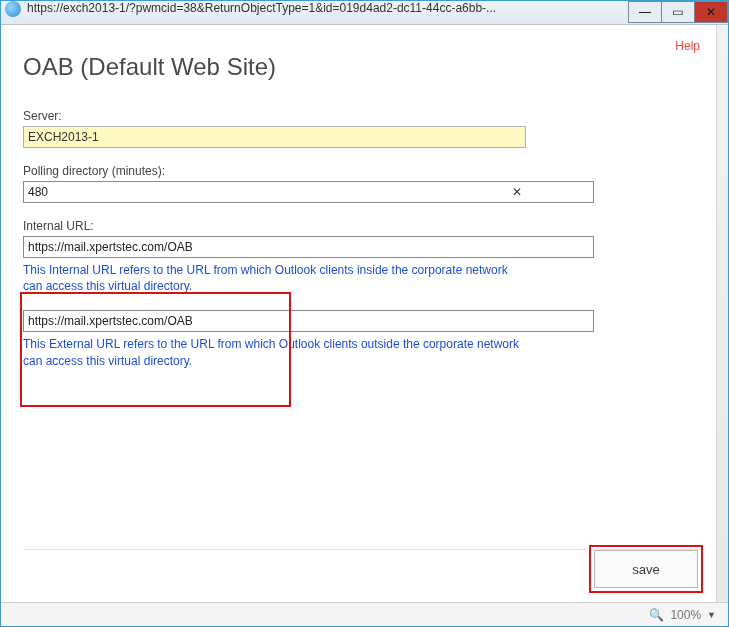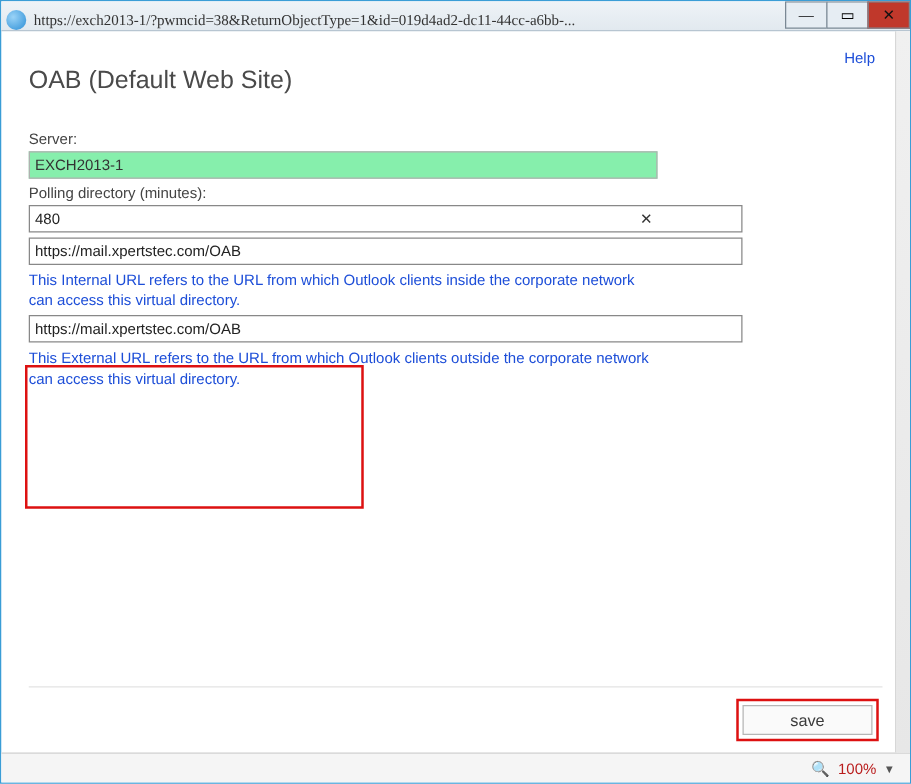"https://exch2013-1/?pwmcid=38&ReturnObje" .titlebar { align-items: flex-end -> flex-start; font-family: Liberation Serif, serif -> none }
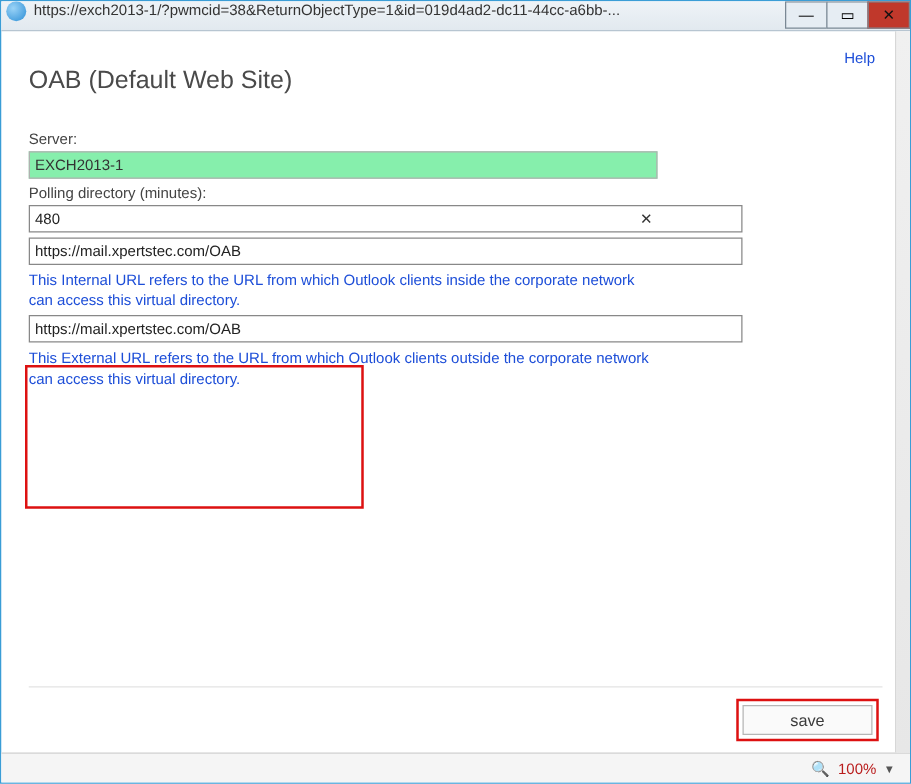"Help" .help-link { color: #1d4ed8 -> #ef4444 }
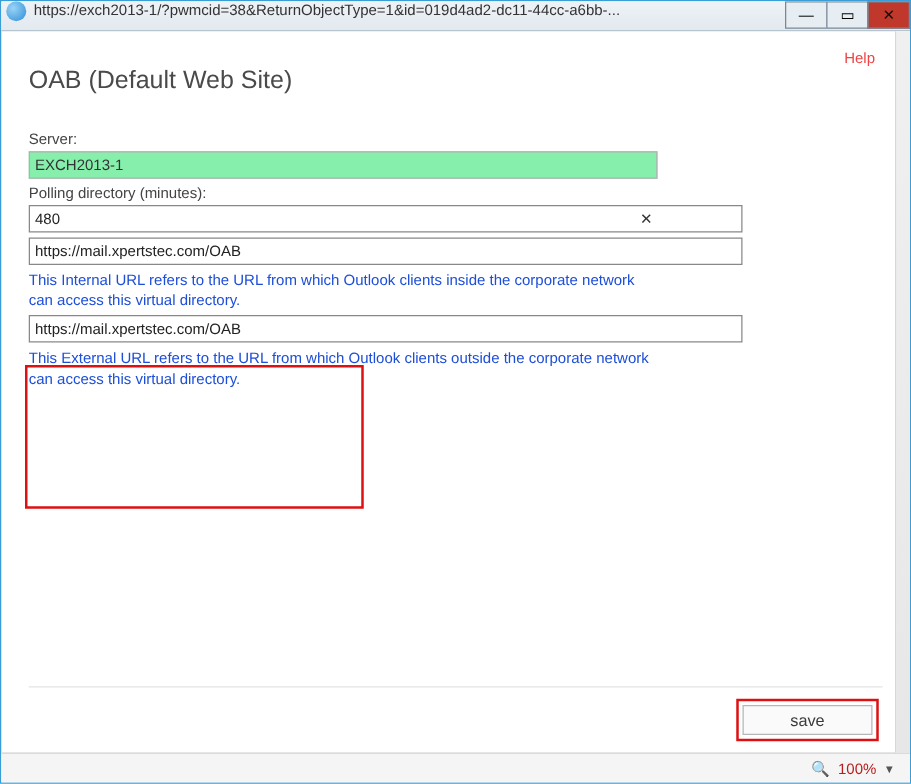"OAB (Default Web Site)" h1.page-title { font-size: 20px -> 24px }
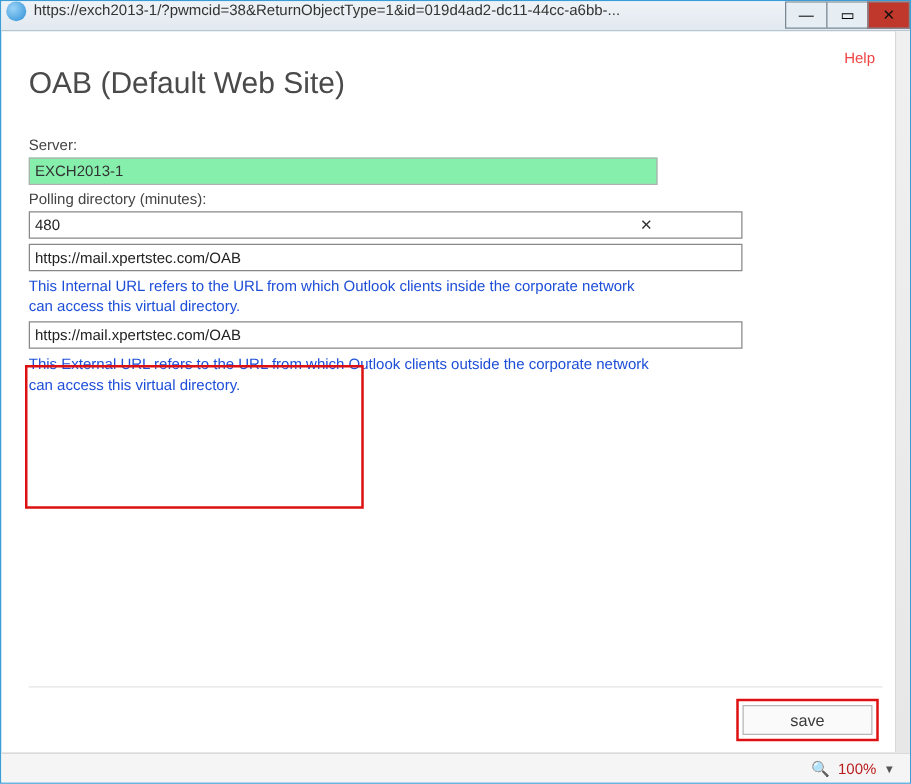"Server:" .field { margin-bottom: 4px -> 16px }
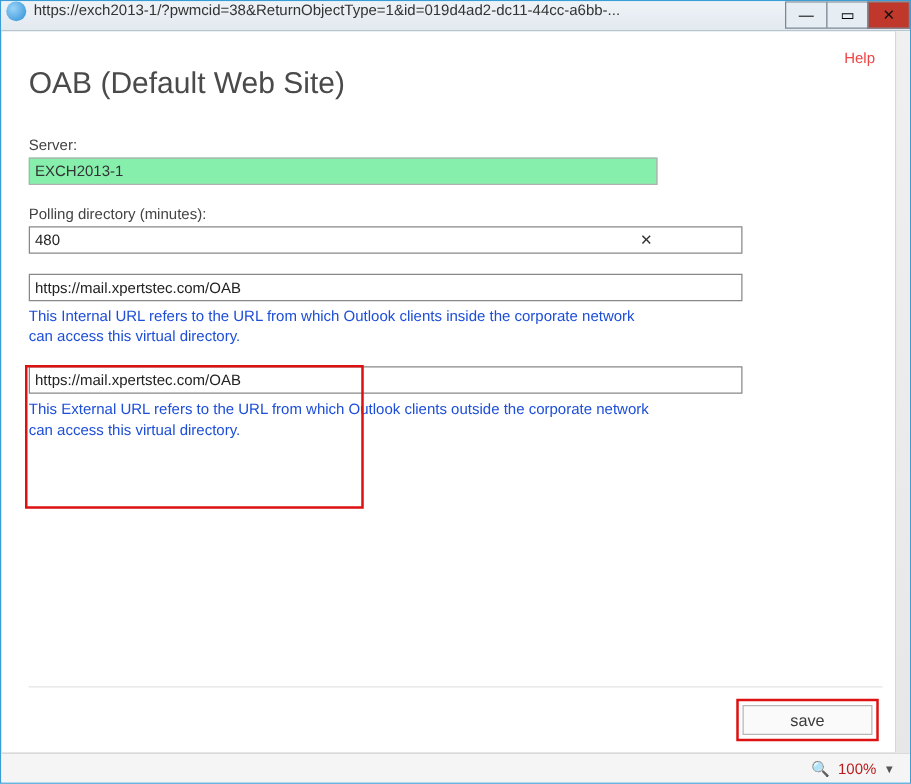"EXCH2013-1" .ro-input { background: #86efac -> #fef9c3 }
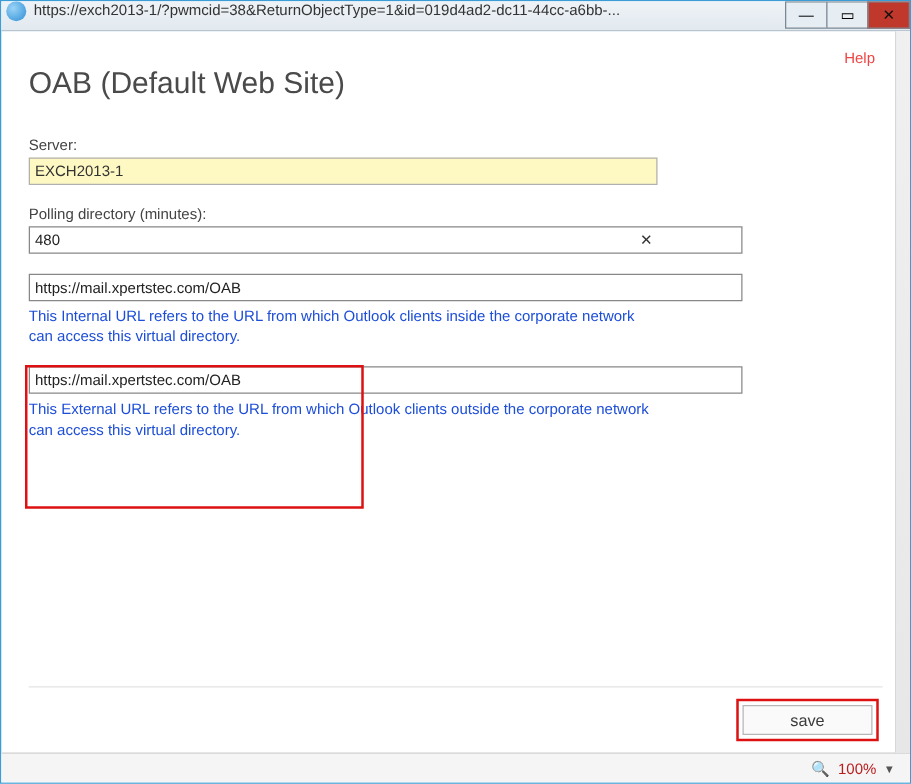"Internal URL:" span.flabel { html: none -> <span>Internal URL:</span> }
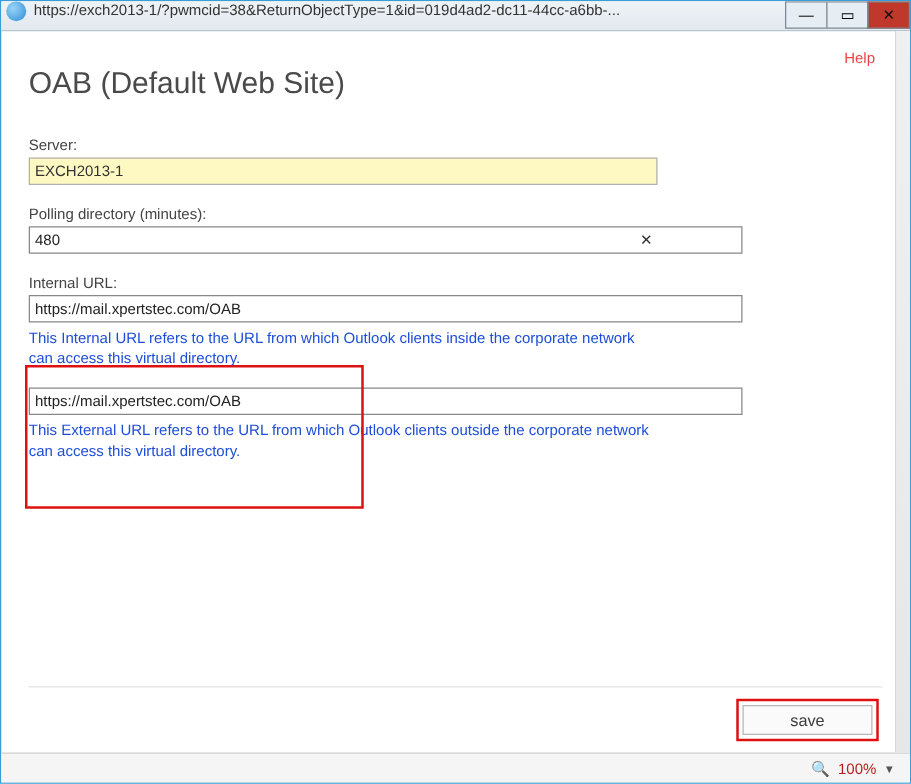"save" .btn { height: 24px -> 38px }
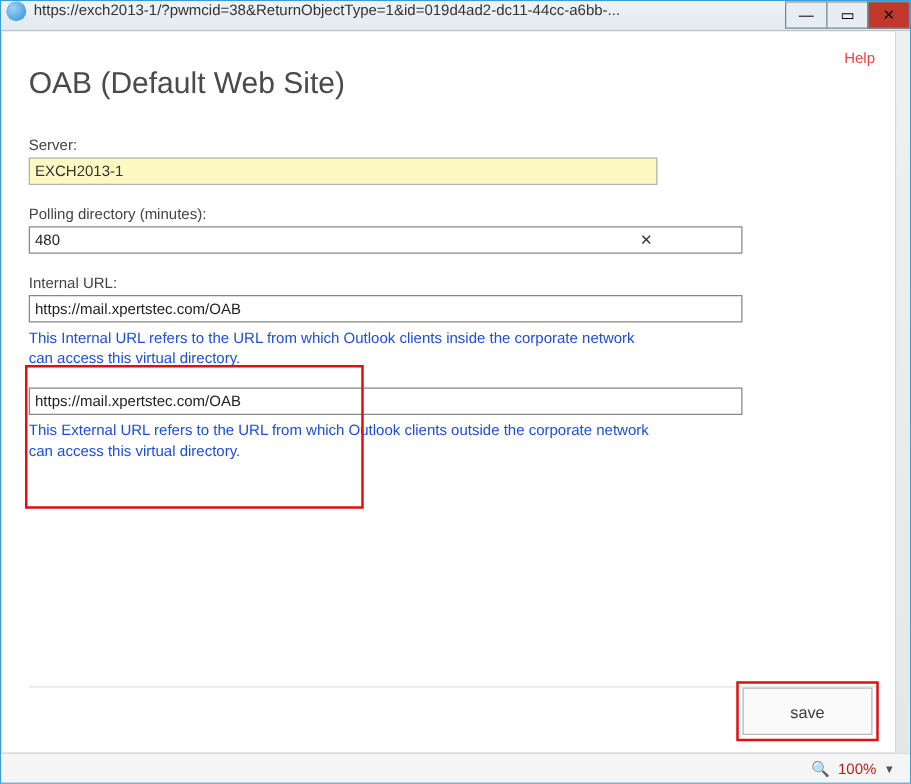"100%" .zoom-txt { color: #b91c1c -> #737373 }
